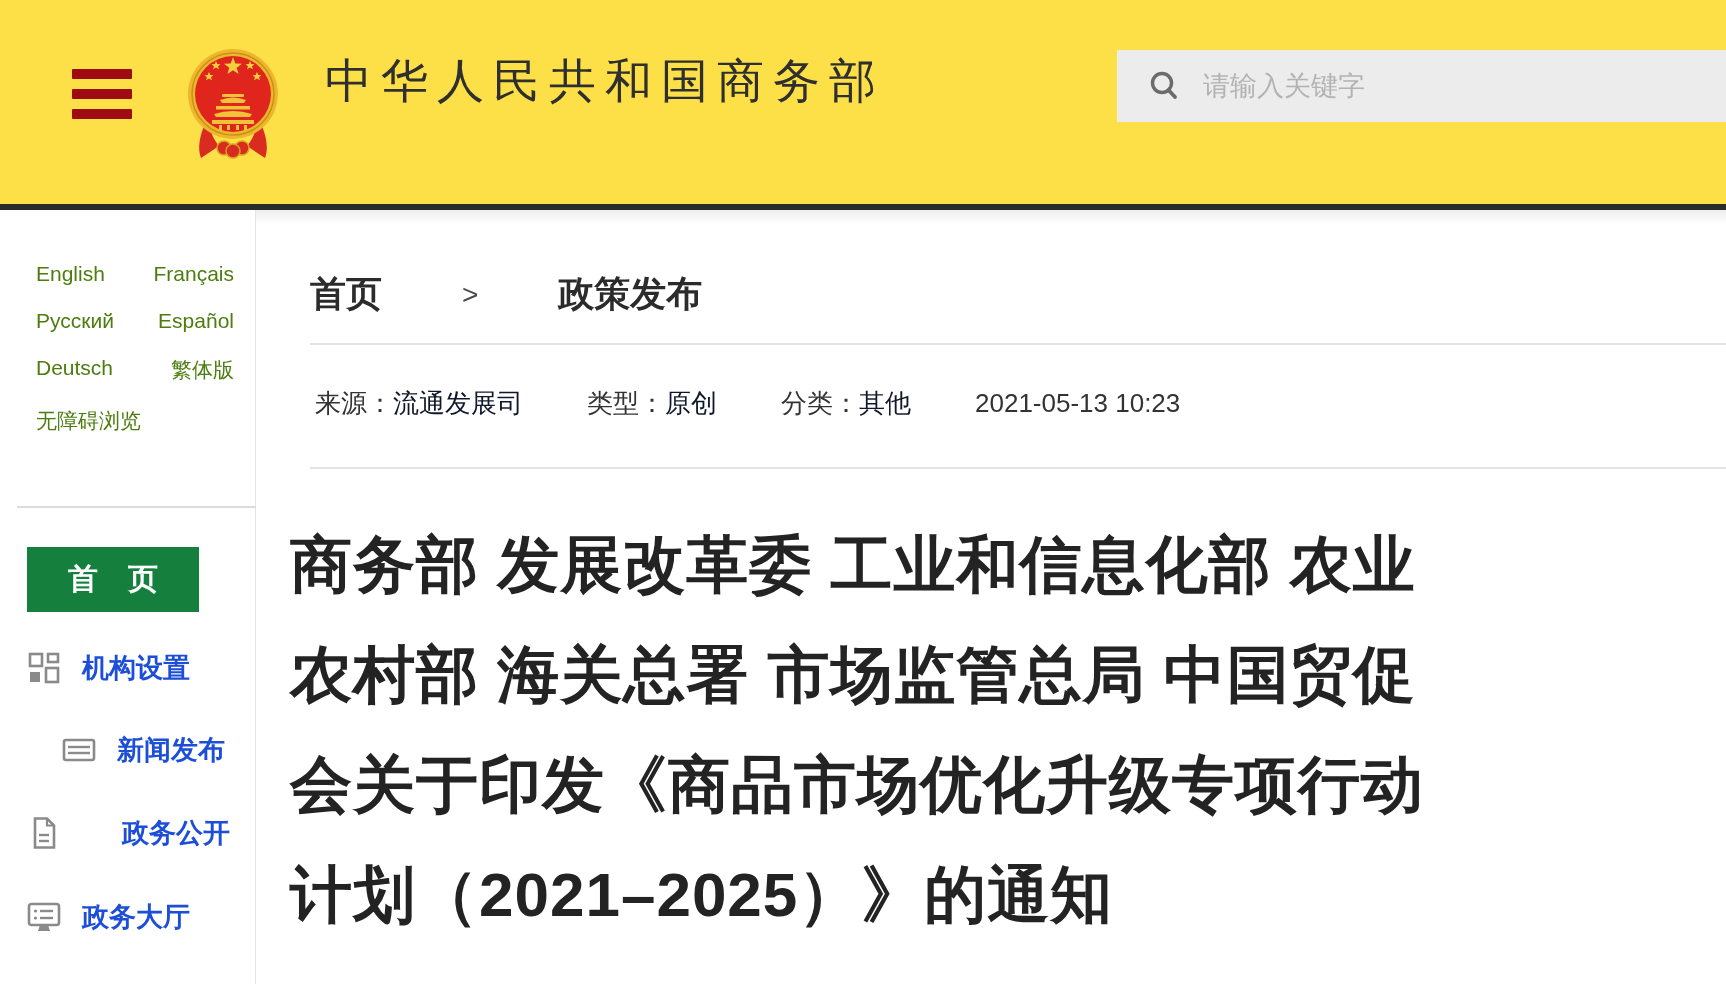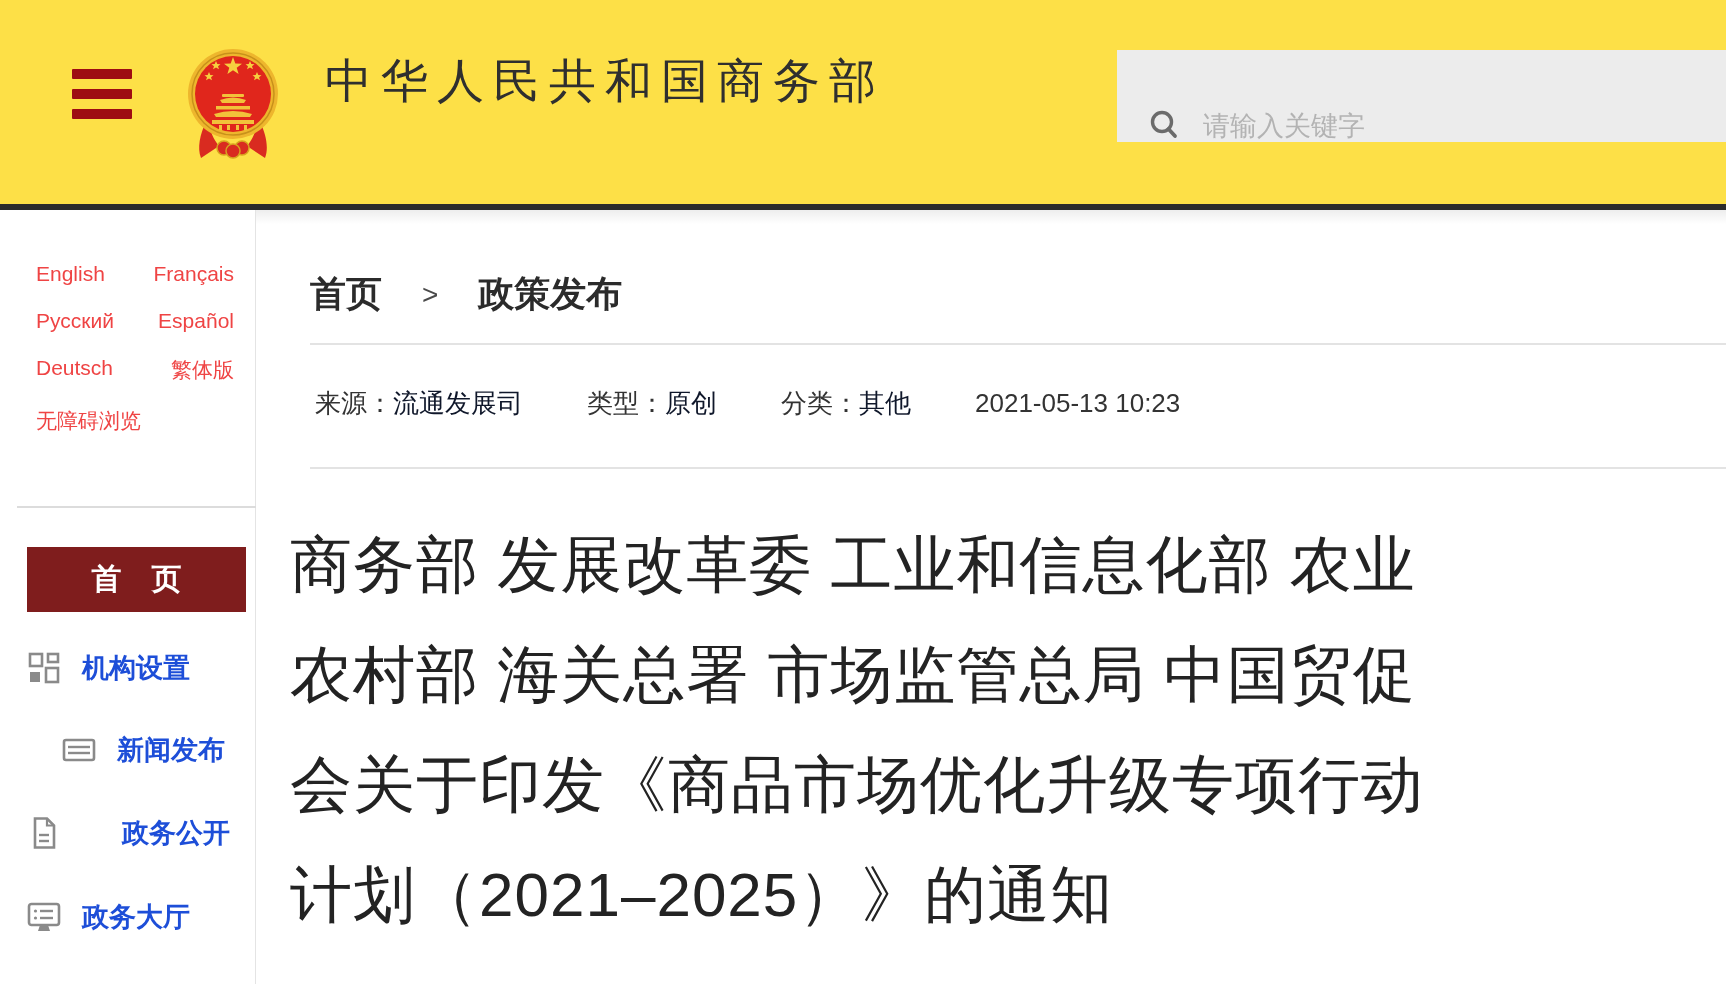"请输入关键字" .search-box { align-items: flex-end -> center; height: 92px -> 72px }
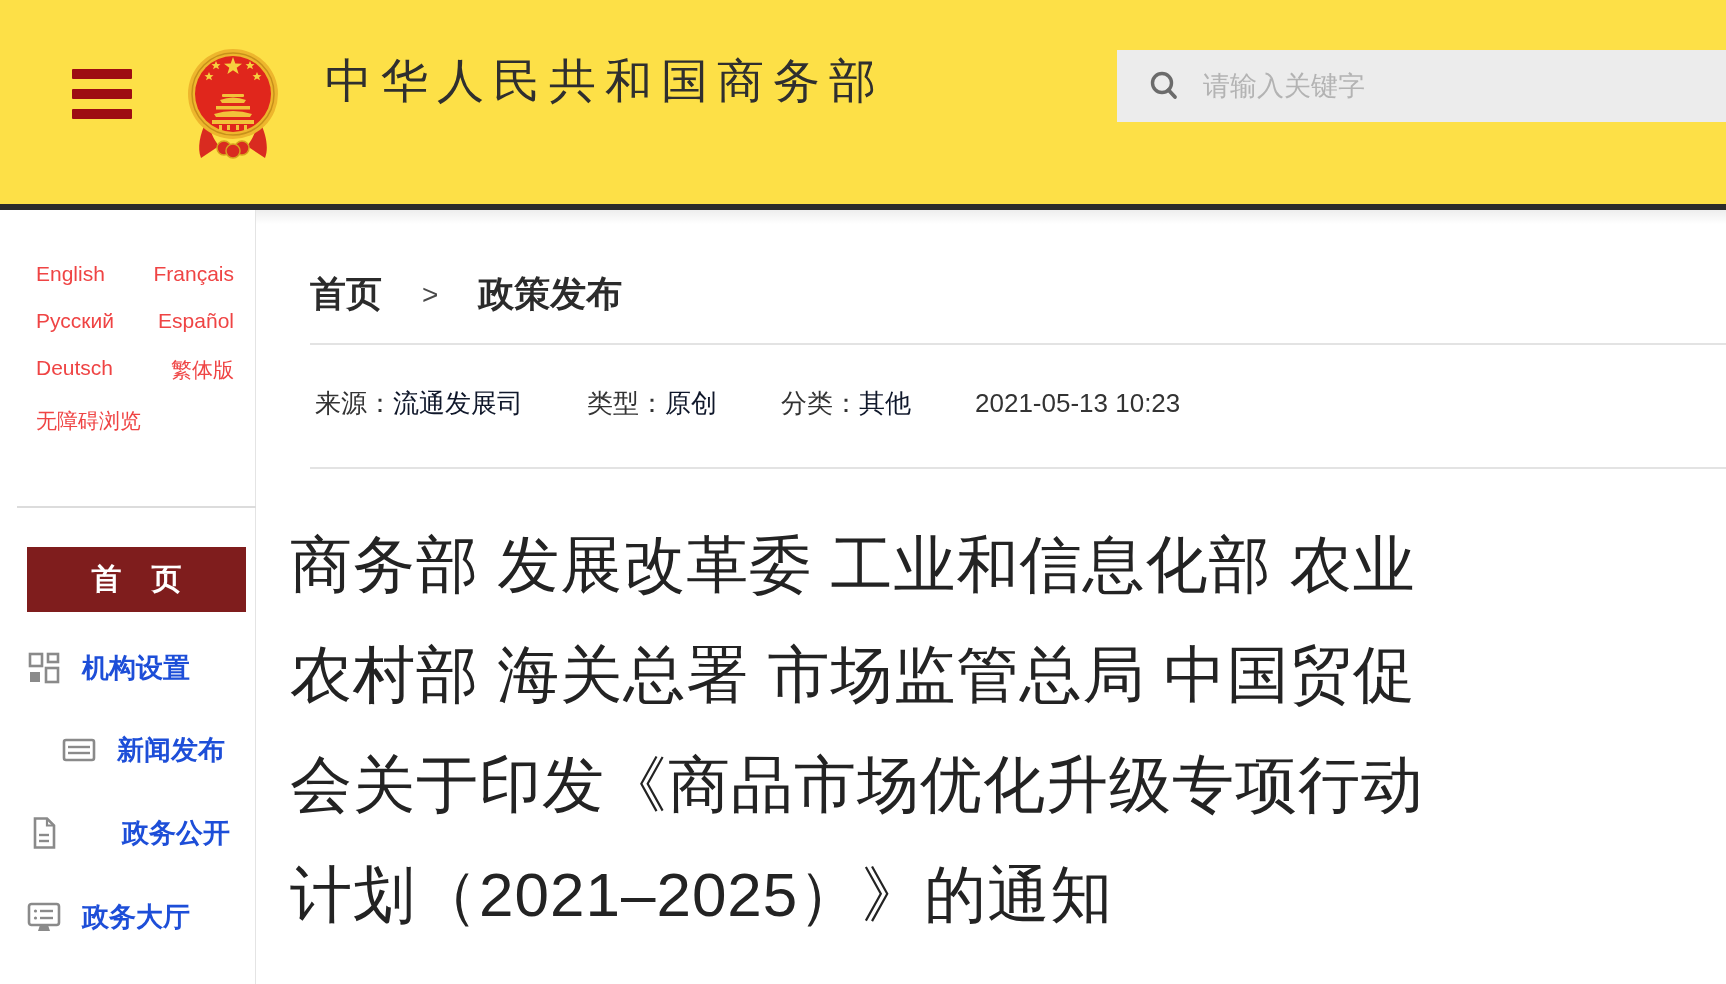"English" .lang-row a { color: #ef4444 -> #4d7c0f }
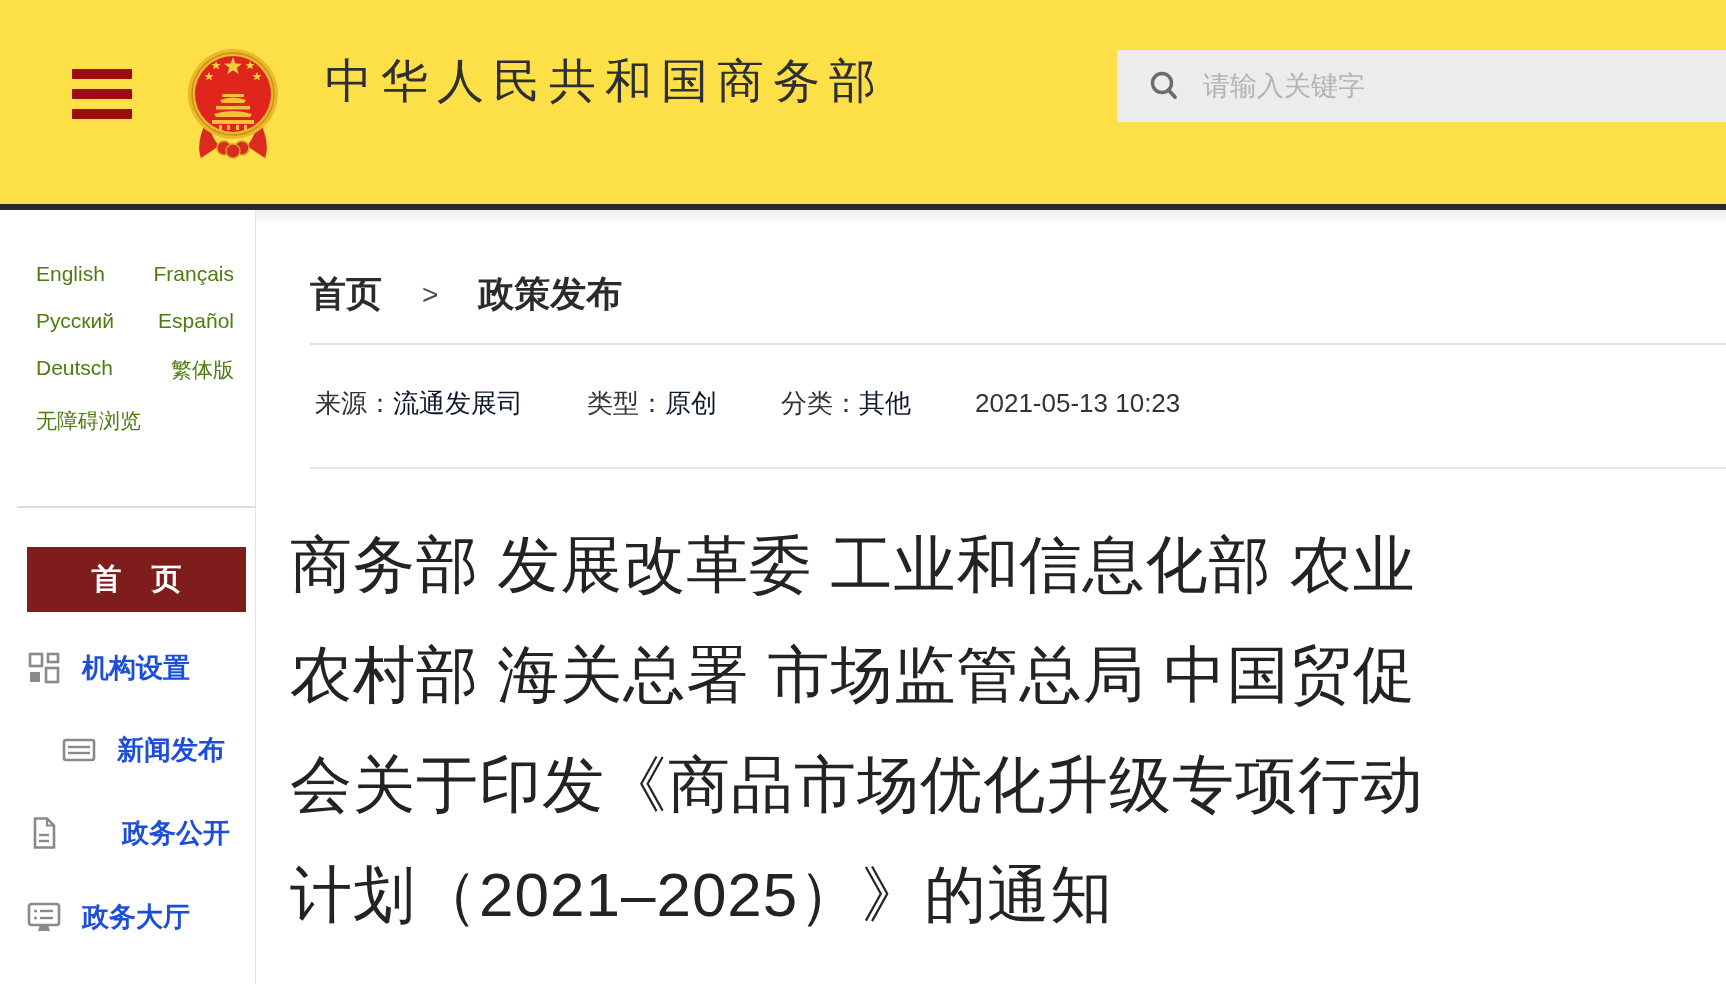"首页" .breadcrumb { gap: none -> 40px }
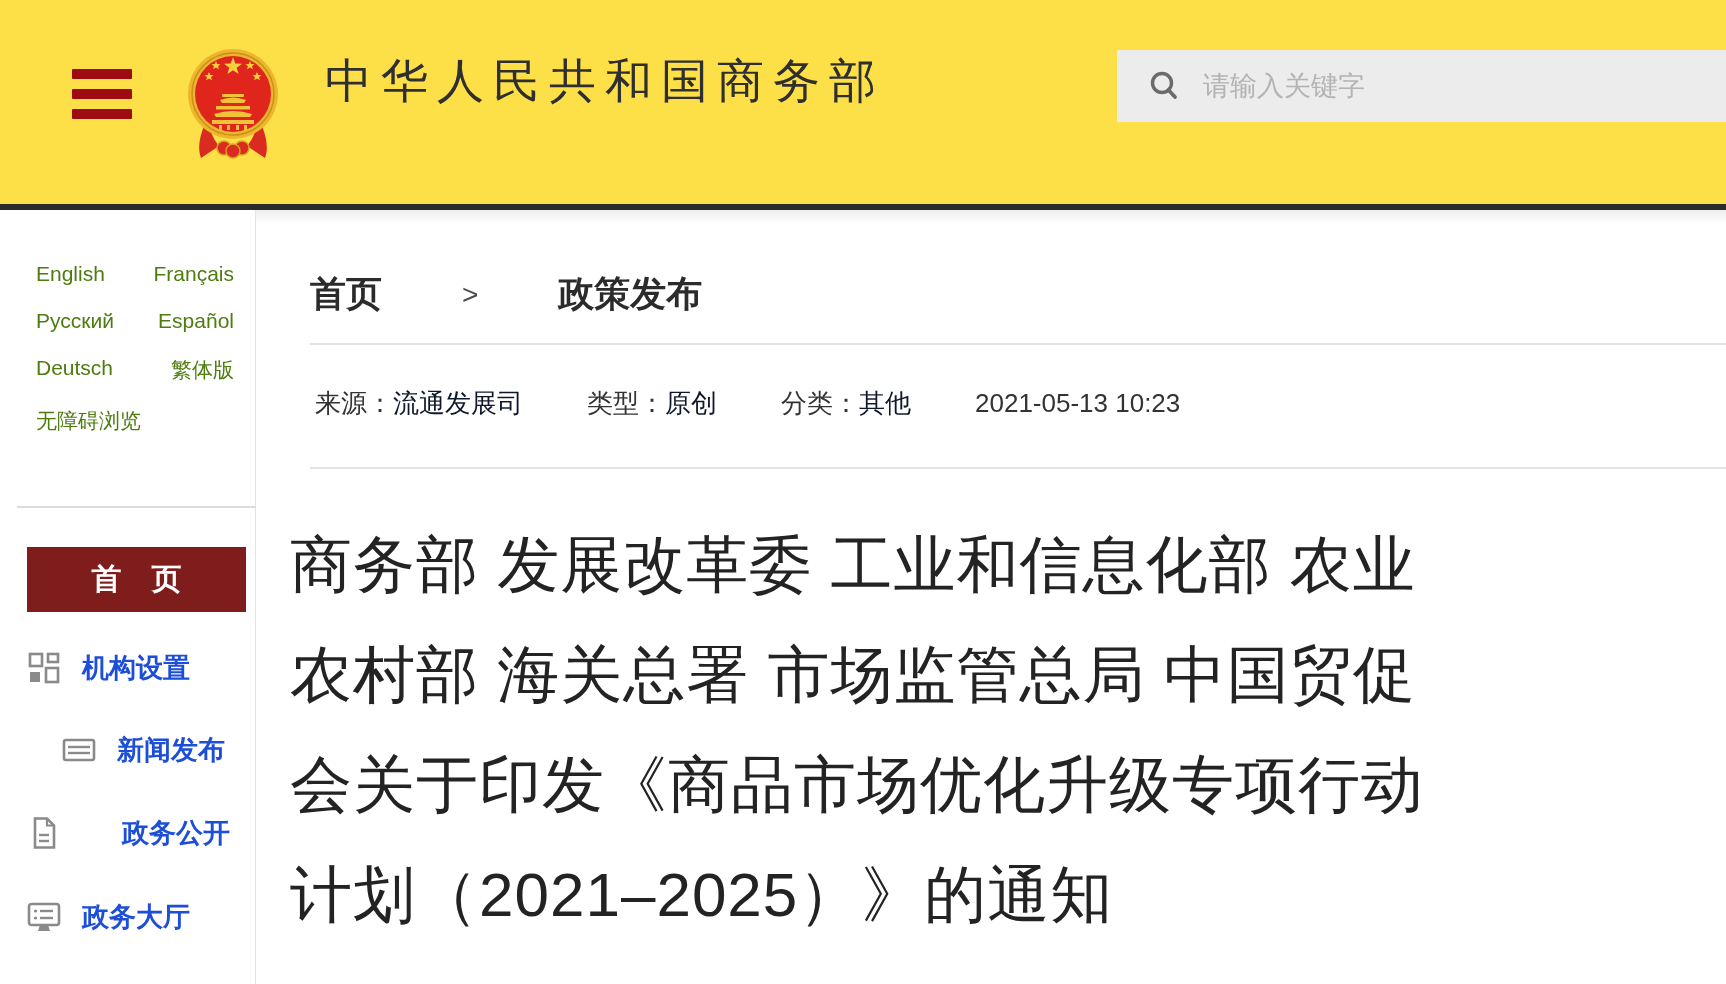"首 页" .home-button { background: #7f1d1d -> #15803d; width: 219px -> 172px }
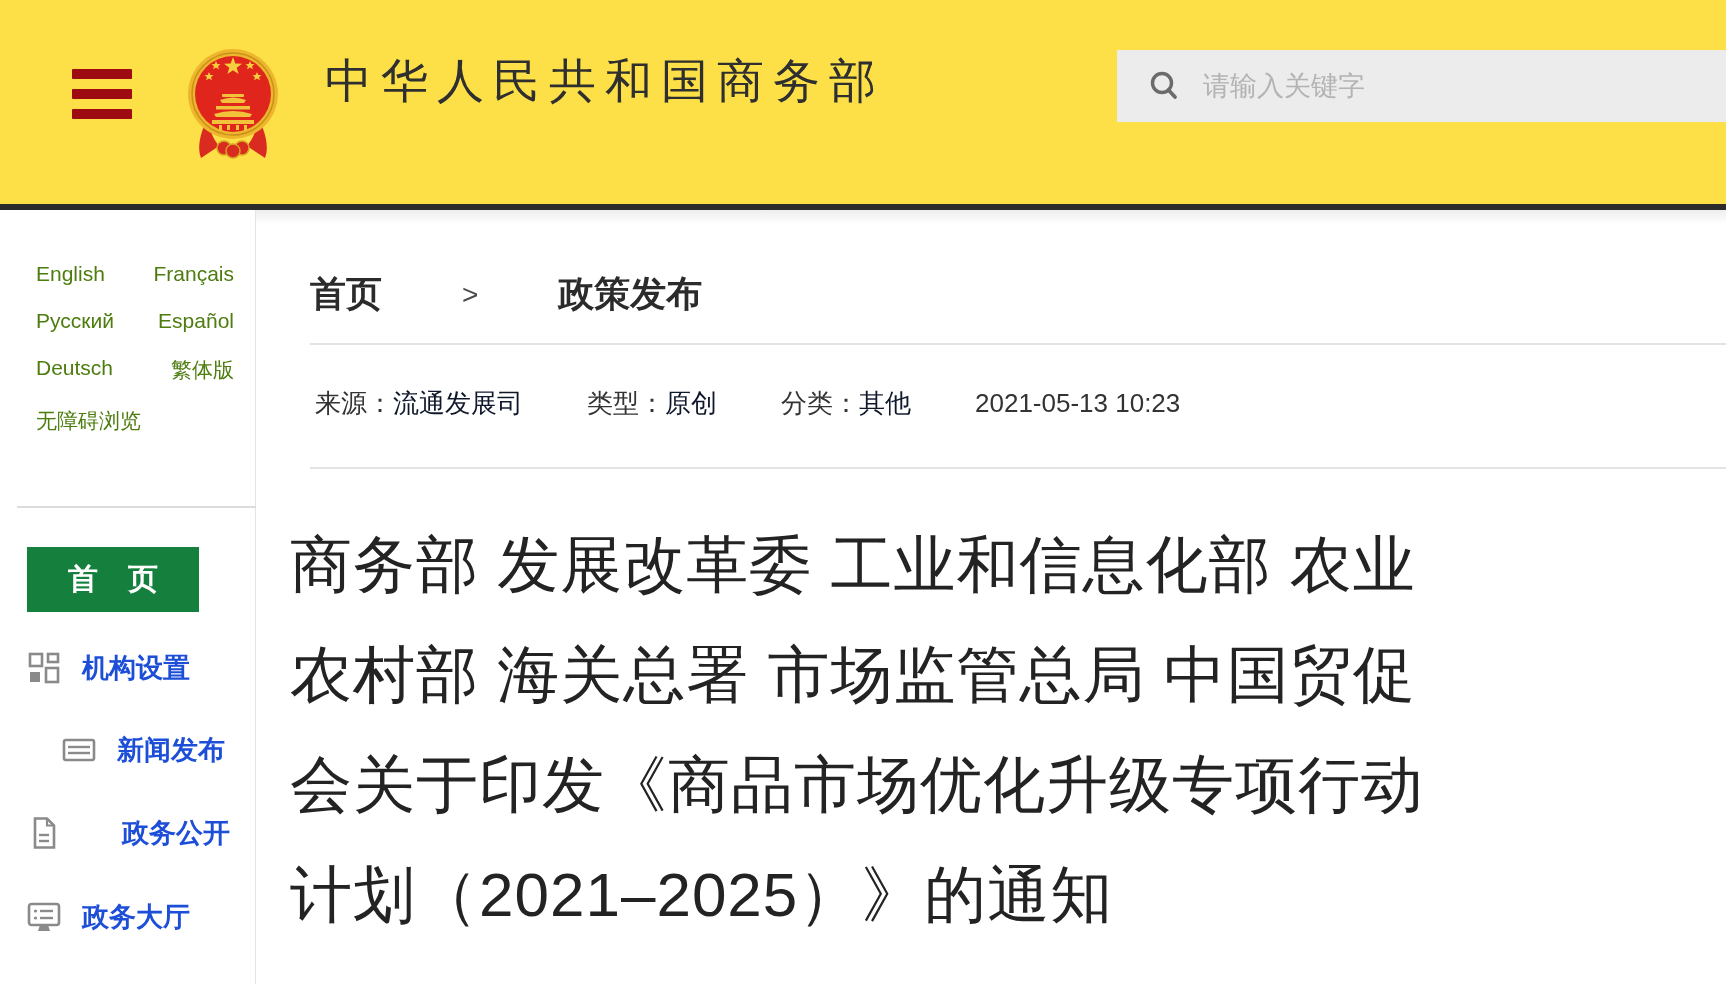"商务部 发展改革委 工业和信息化部 农业" .article-title { font-weight: normal -> bold }
